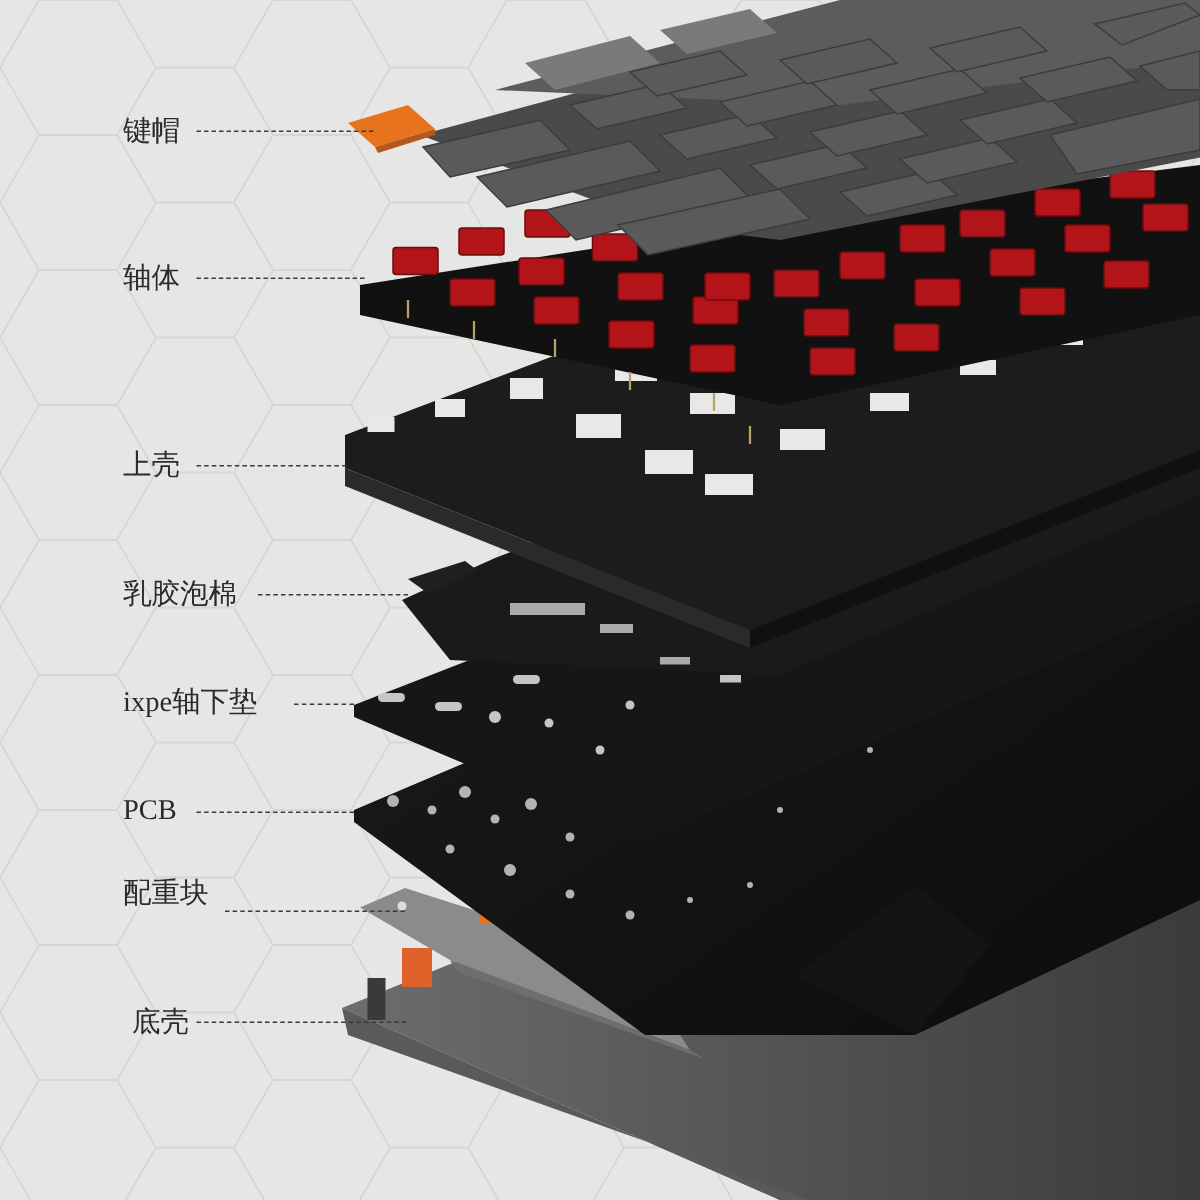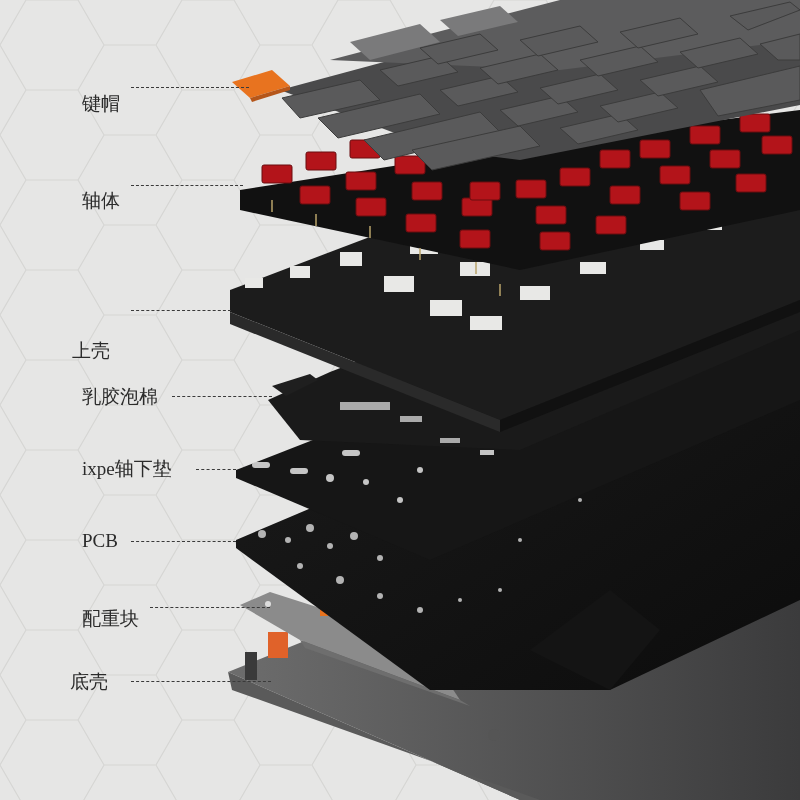"键帽" div.label { top: 92px -> 76px }
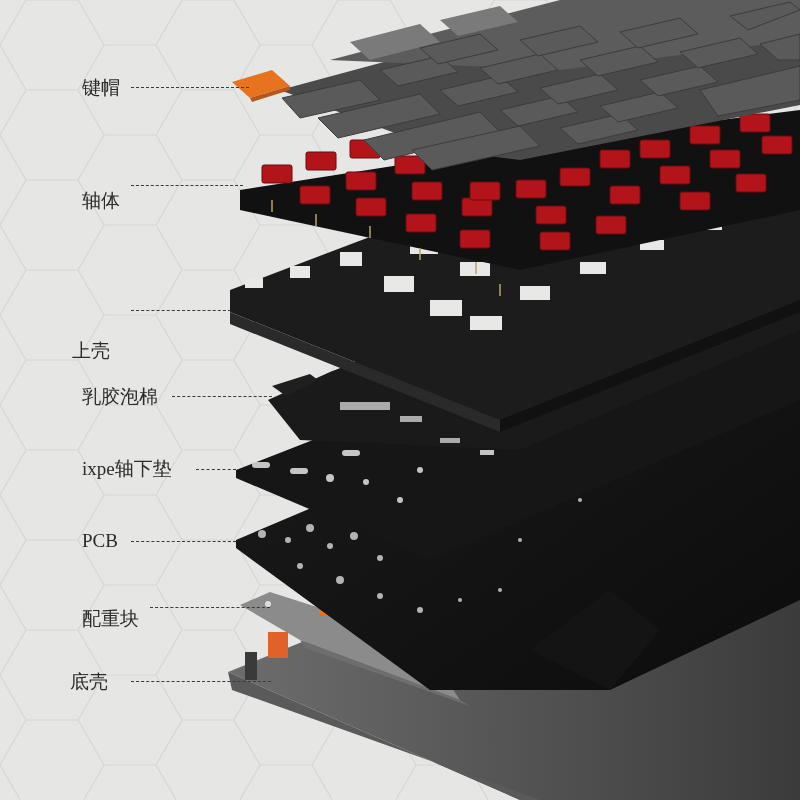"轴体" div.label { top: 189px -> 174px }
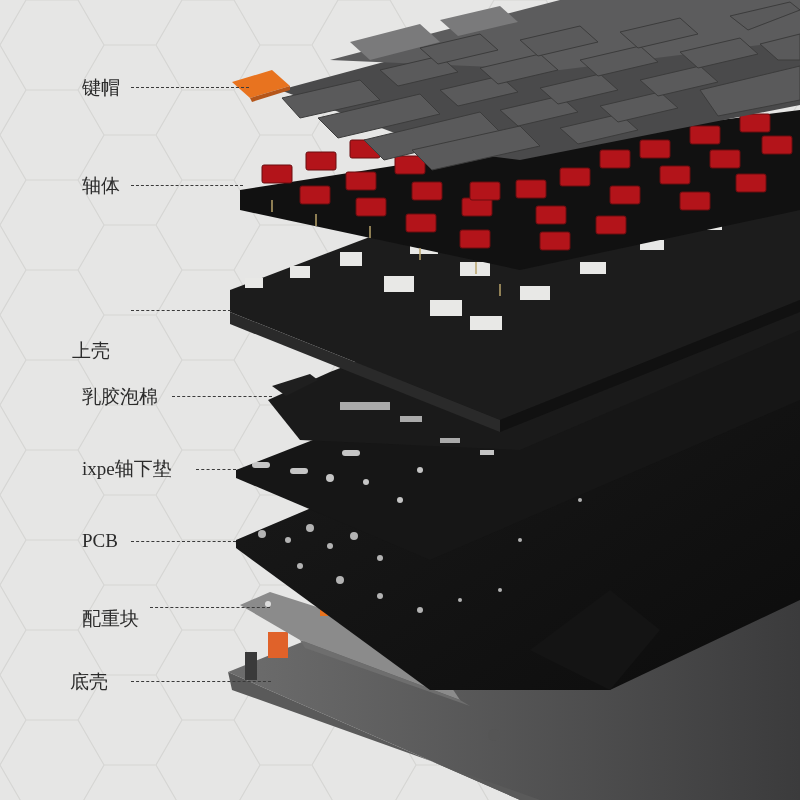"上壳" div.label { left: 72px -> 82px; margin-top: 40px -> none }
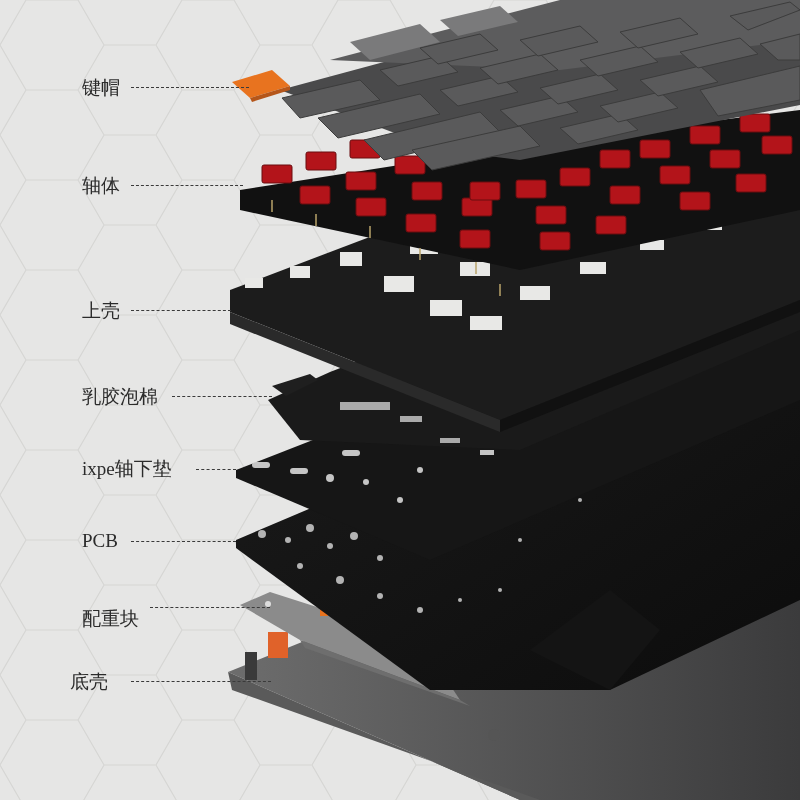"配重块" div.label { top: 607px -> 584px }
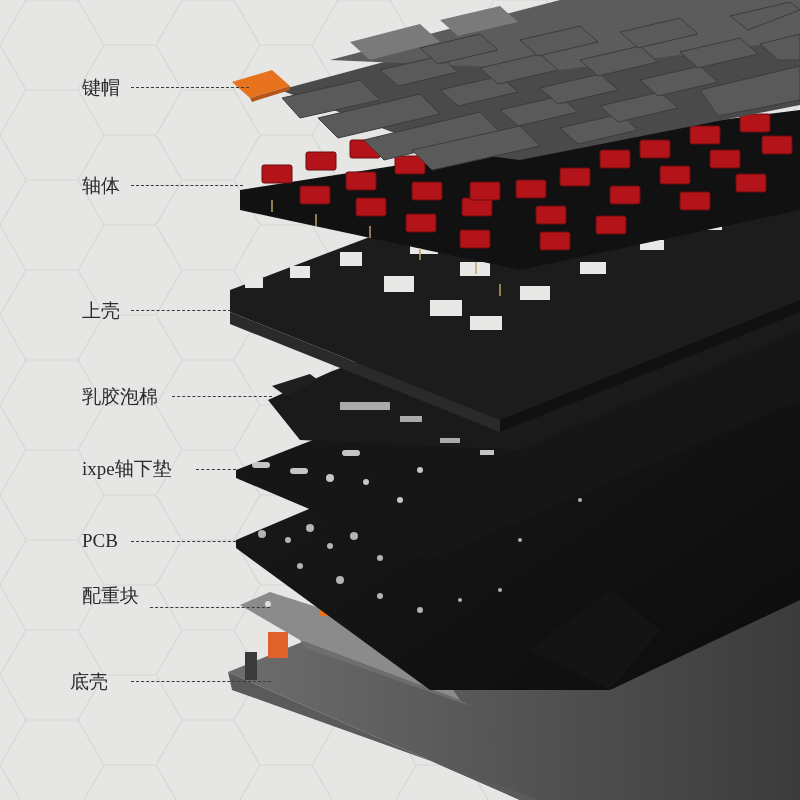"底壳" div.label { left: 70px -> 88px }
